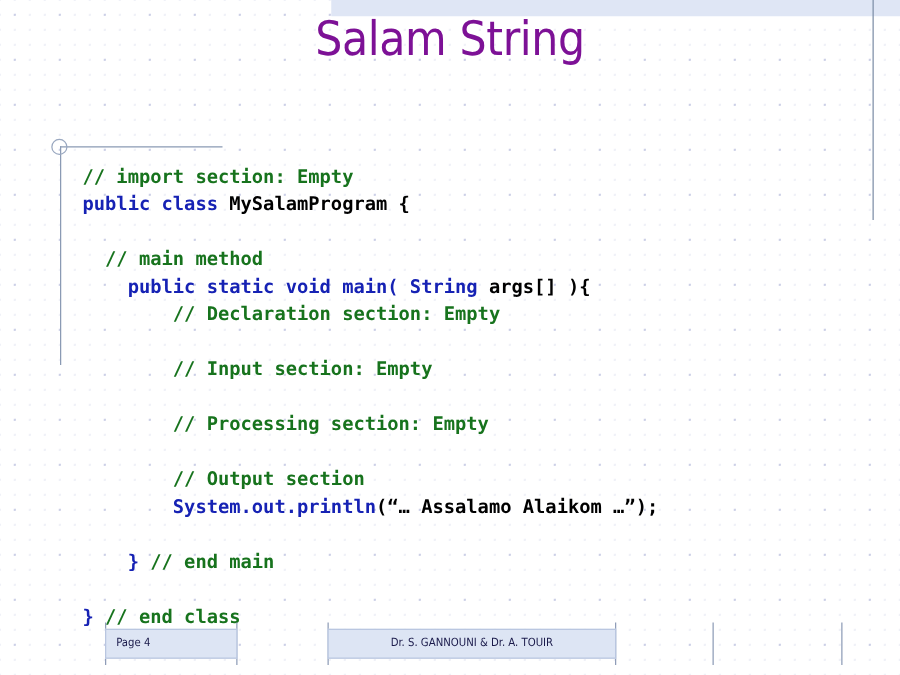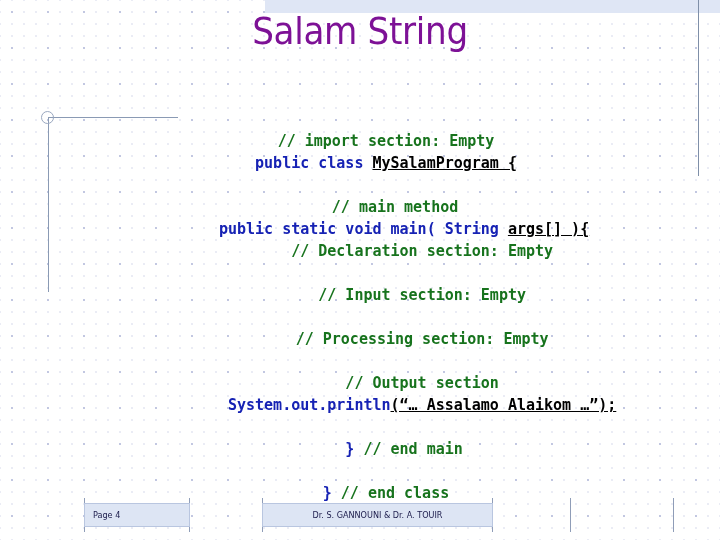"// import section: Empty" .ln { text-align: center -> none }
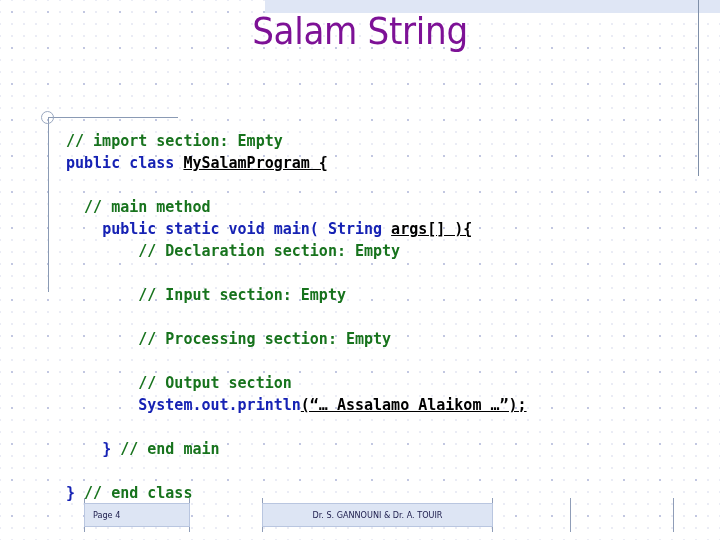"MySalamProgram {" .id { text-decoration: underline -> none }
